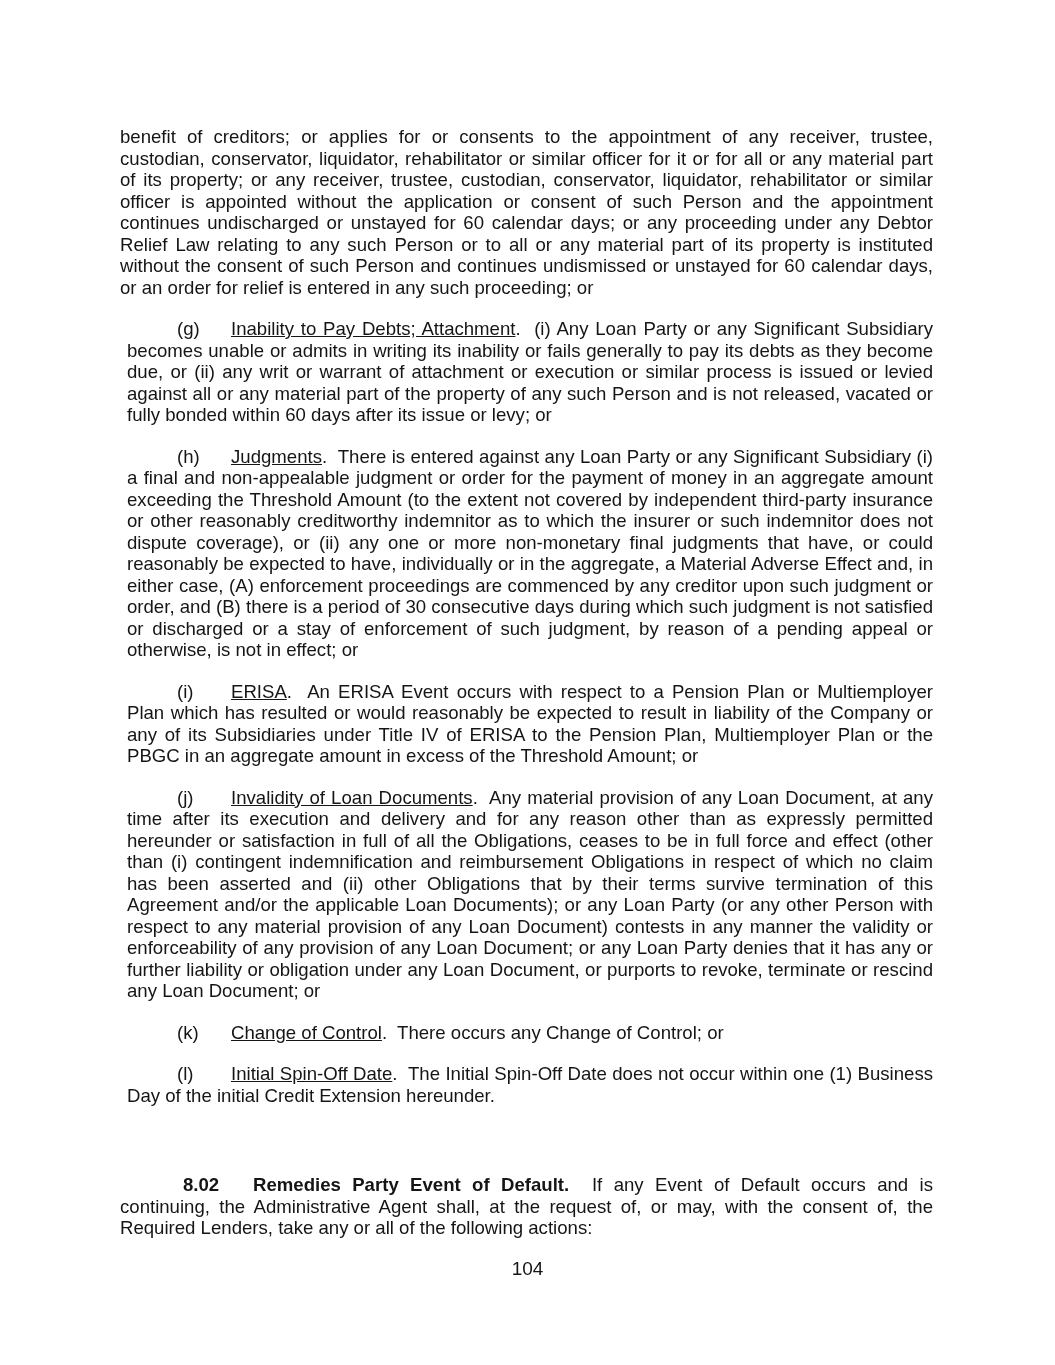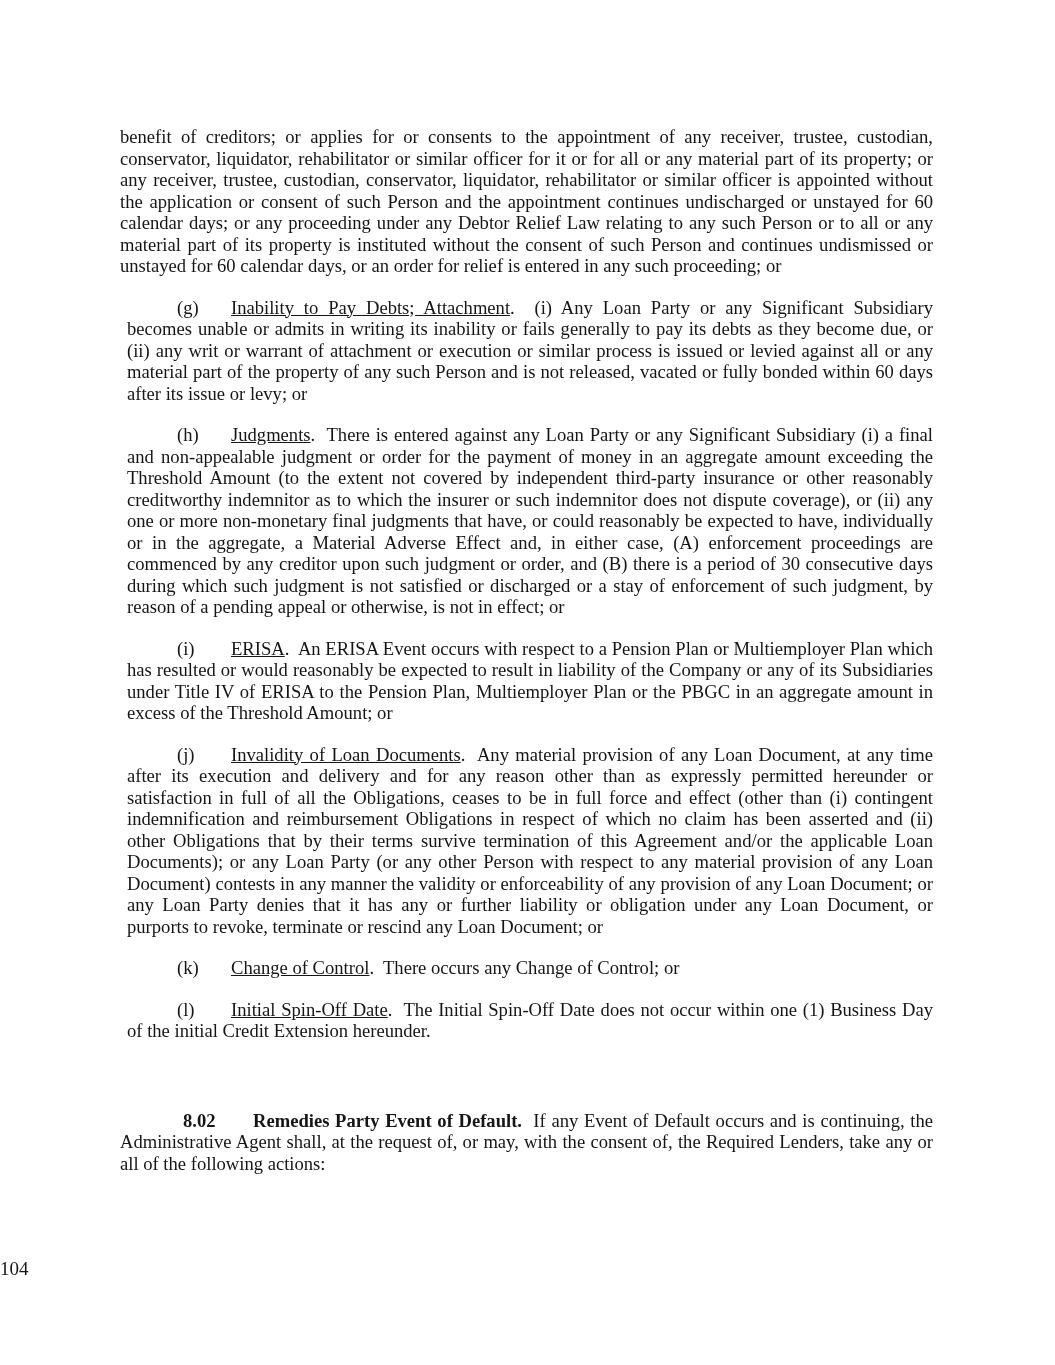"benefit of creditors; or applies" .page { font-family: Liberation Serif, serif -> Liberation Sans, sans-serif }
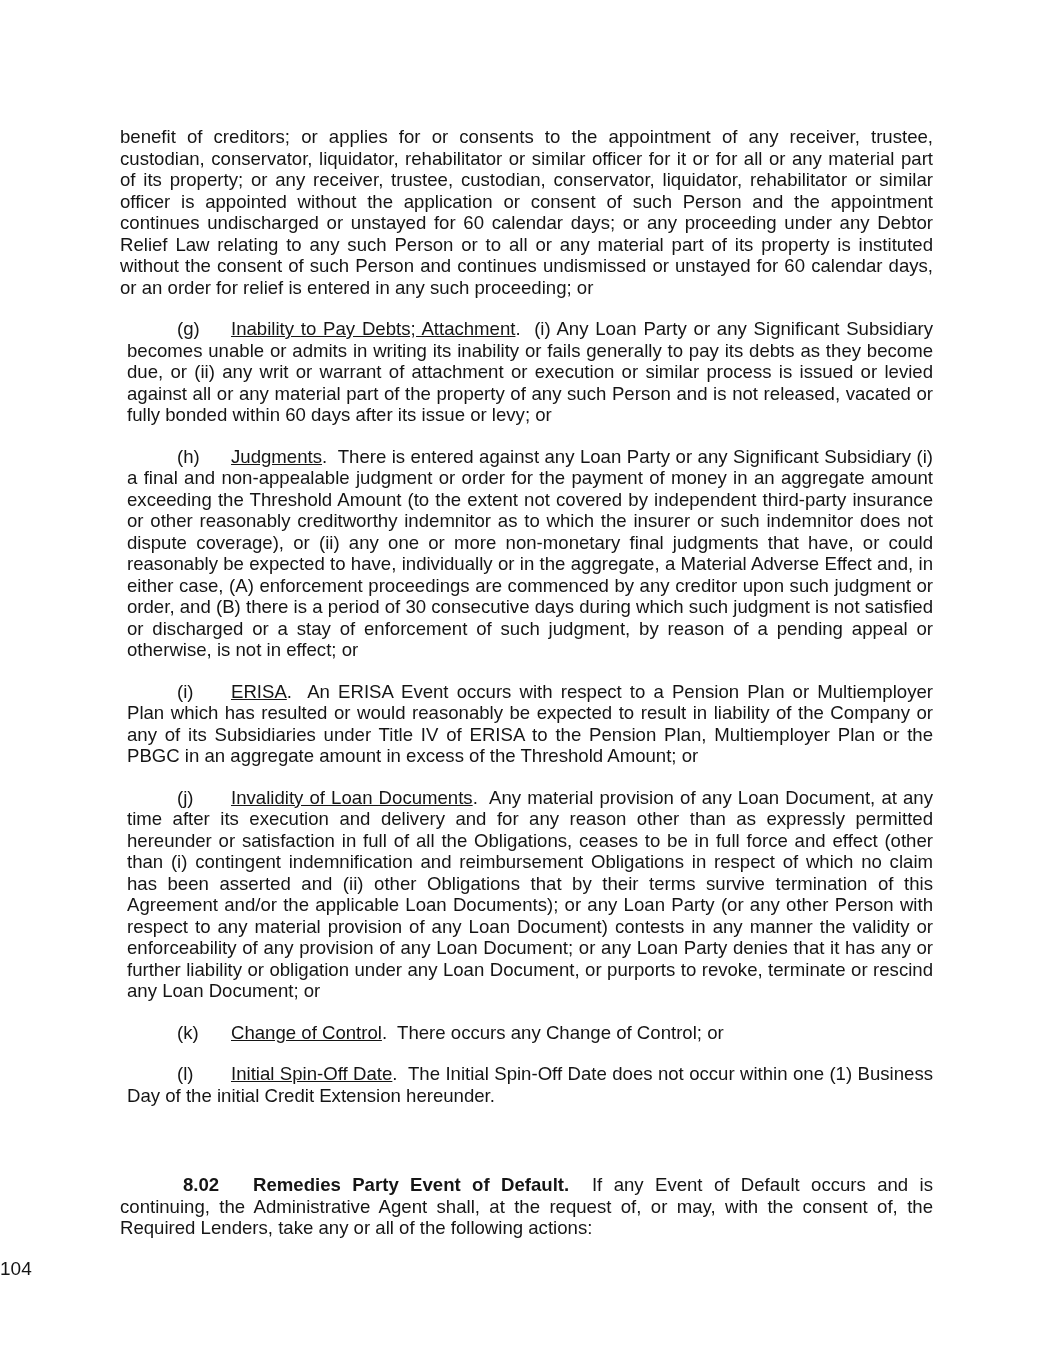"104" .page-number { text-align: none -> center }
